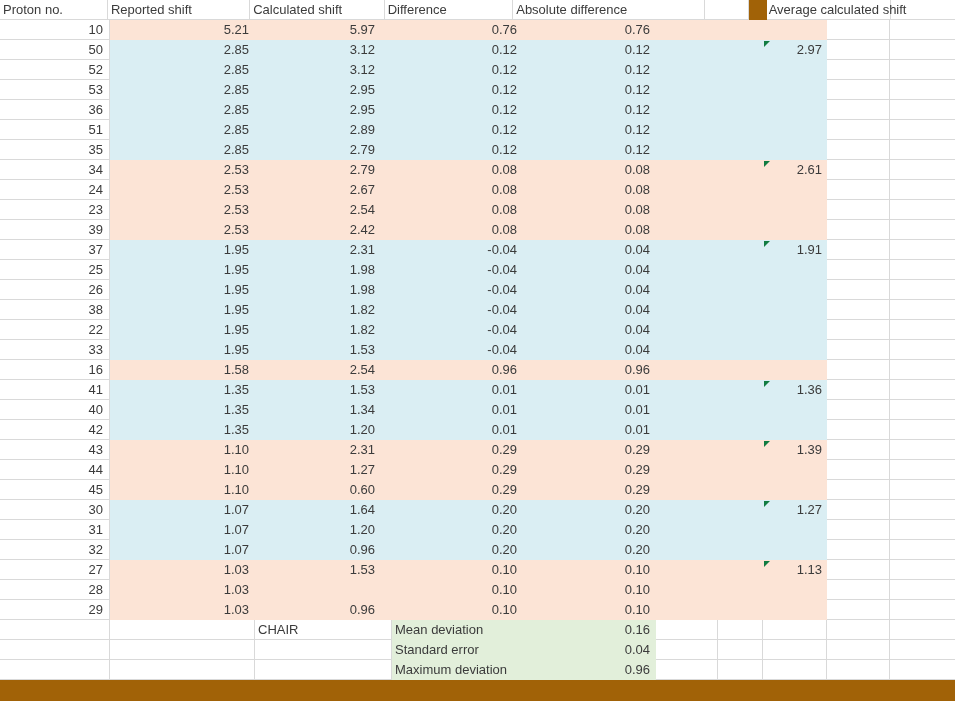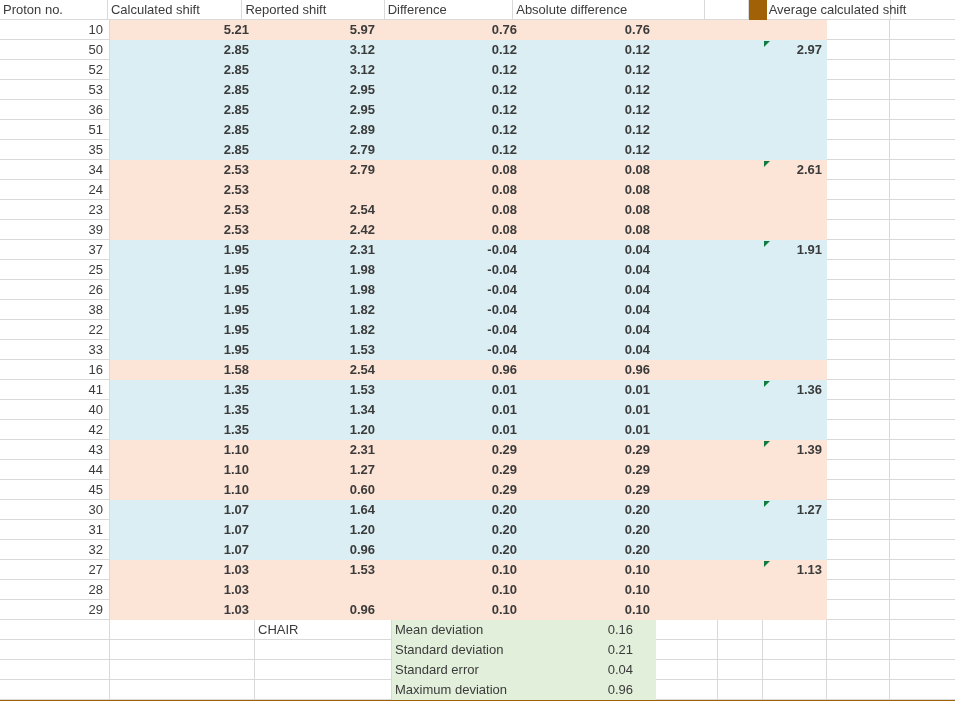"Calculated shift" div.c { order: before "Reported shift" -> after "Reported shift" }
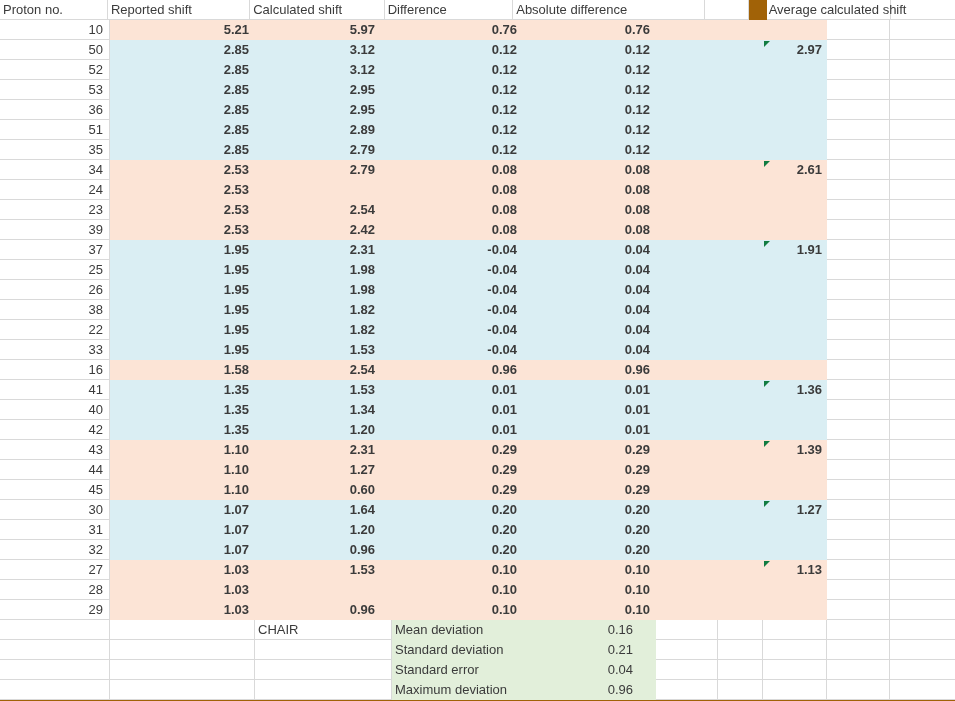"5.21" .band { font-weight: bold -> none }
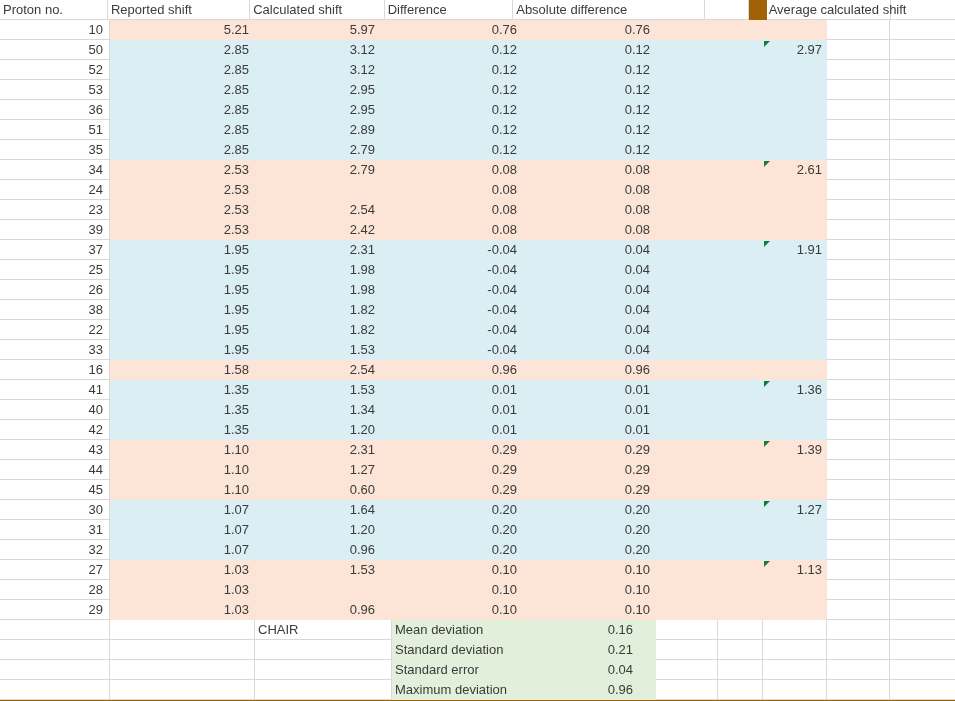"2.67" span.bv { html: none -> <span>2.67</span> }
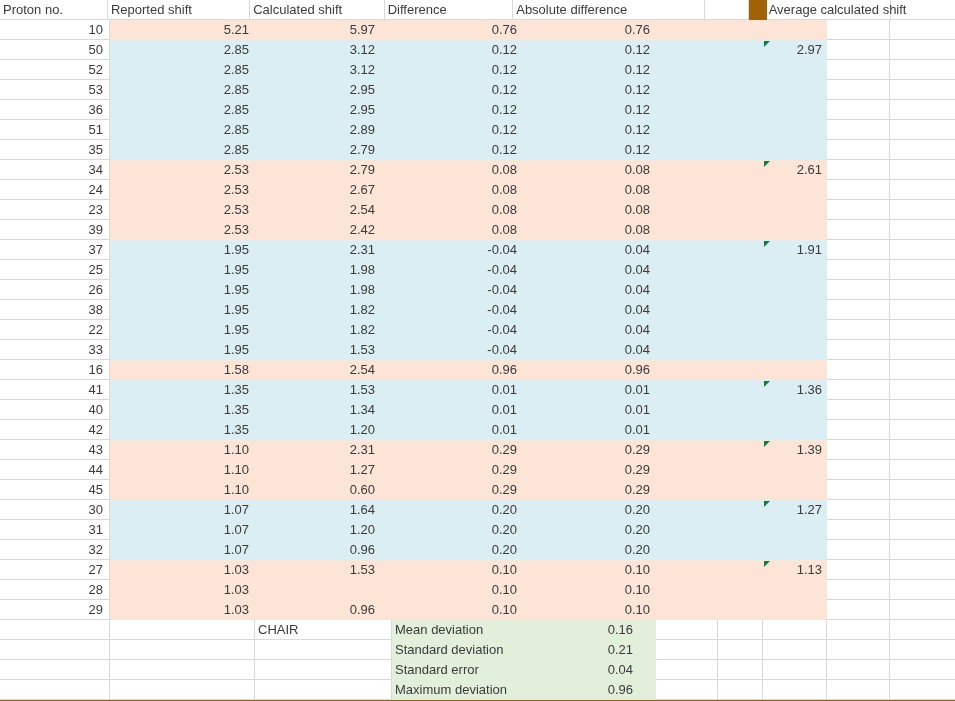"0.16" .gstat .val { padding-right: 12px -> 6px; right: 11px -> 0 }
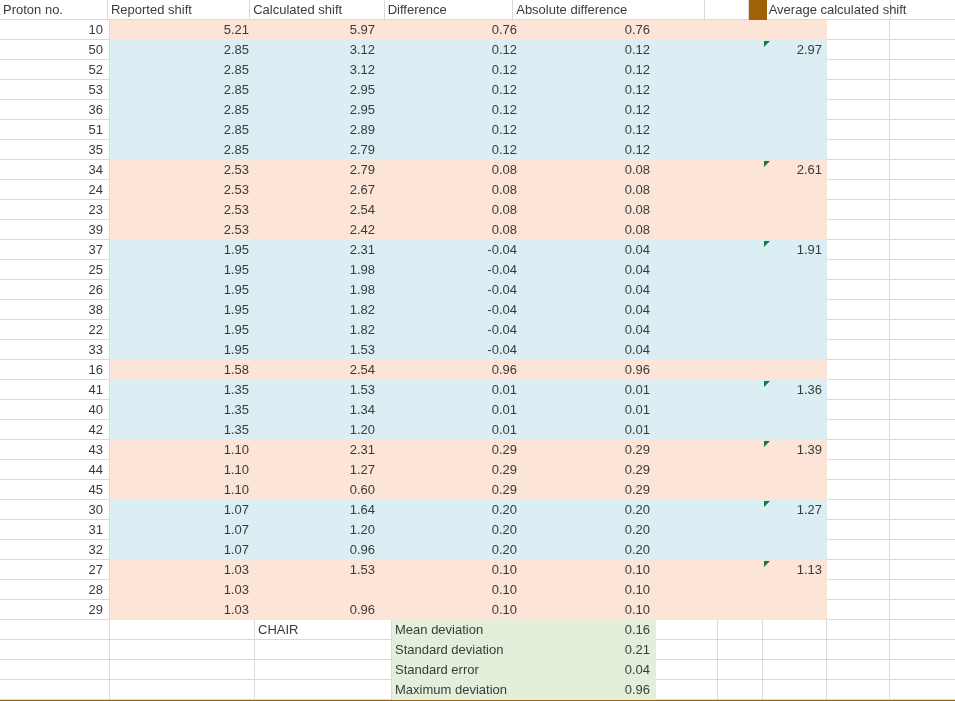"Standard deviation" div.row { html: <div> <div></div> <div></div> <div></div> <div> <span>Standard deviation</span> <span>0.21</span> </div> <div></div> <div></div> <div></div> <div></div> <div></div> </div> -> none }
